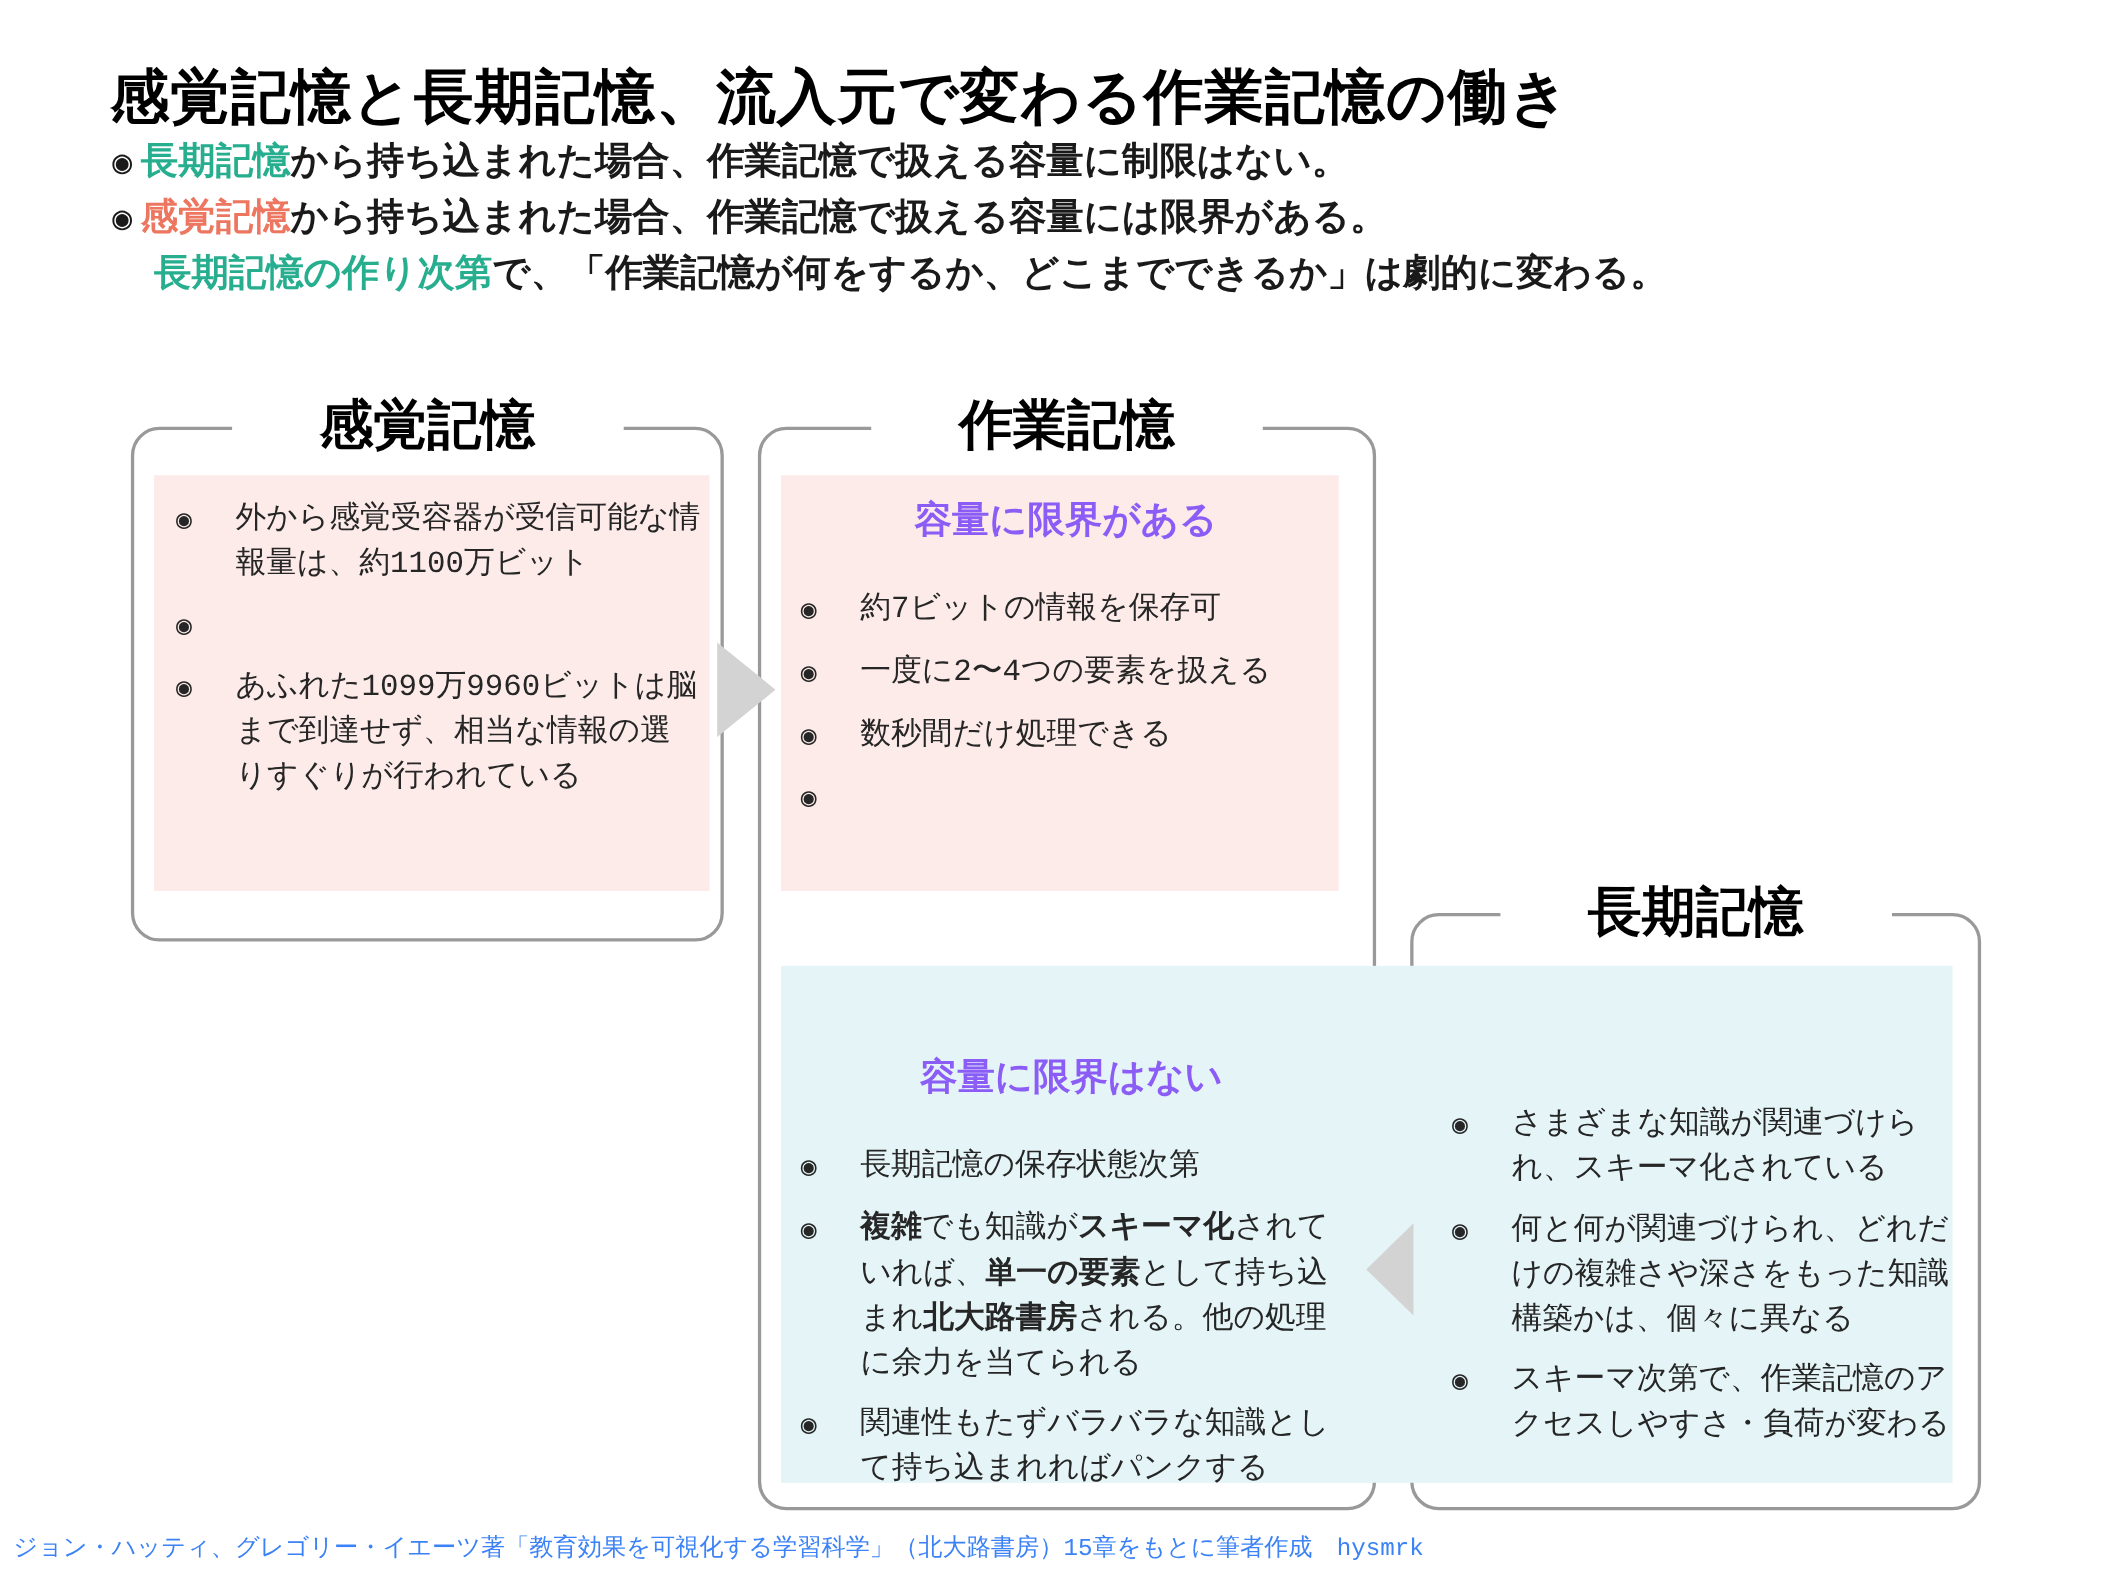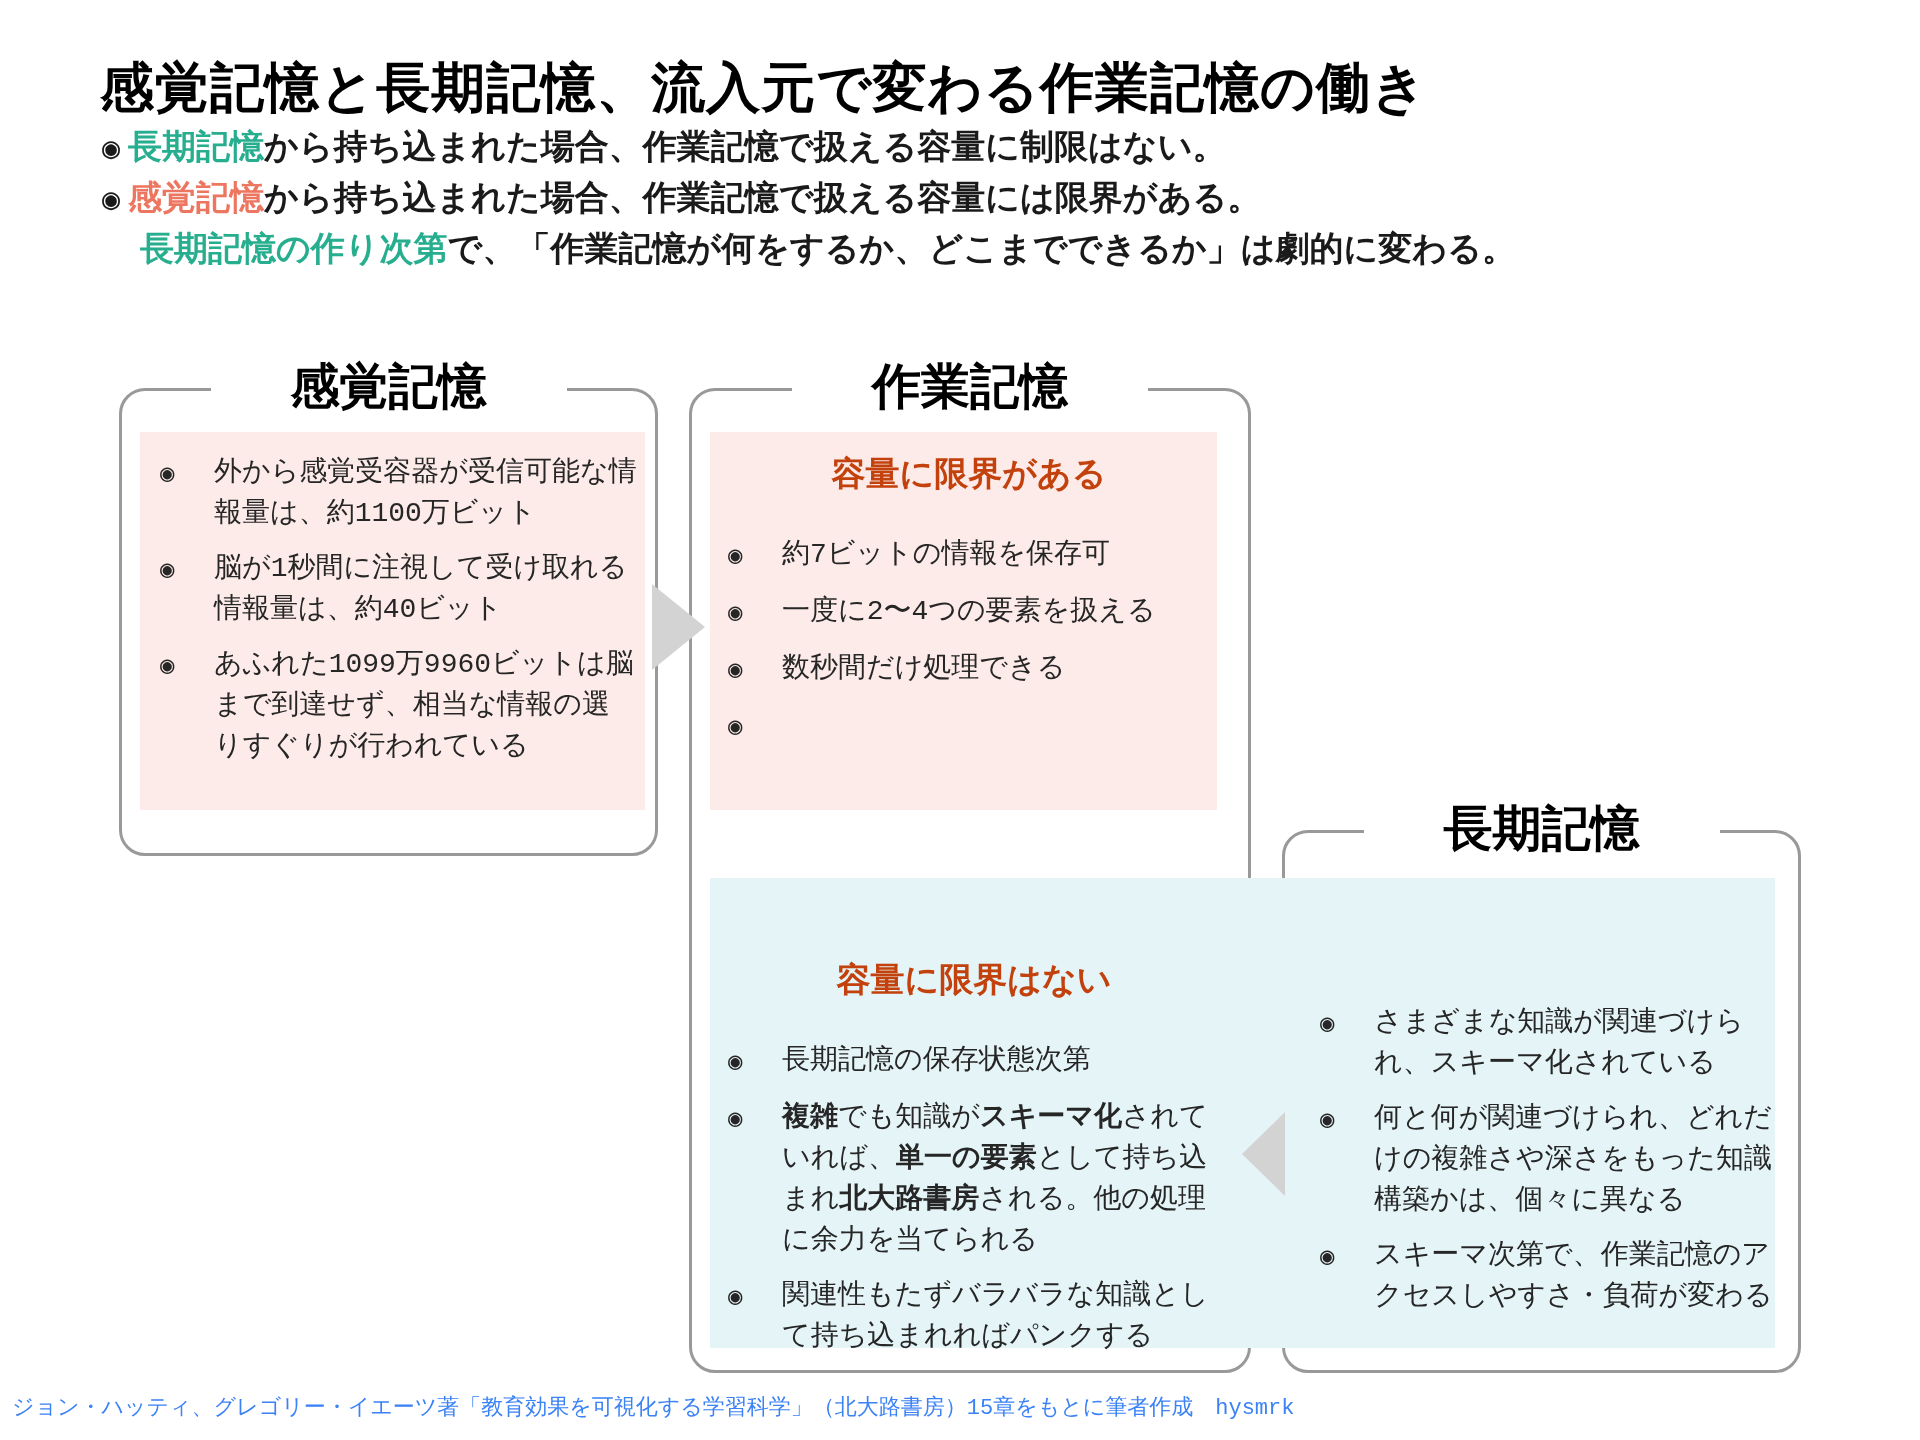"容量に限界がある" .blue-heading { color: #c2410c -> #8b5cf6 }
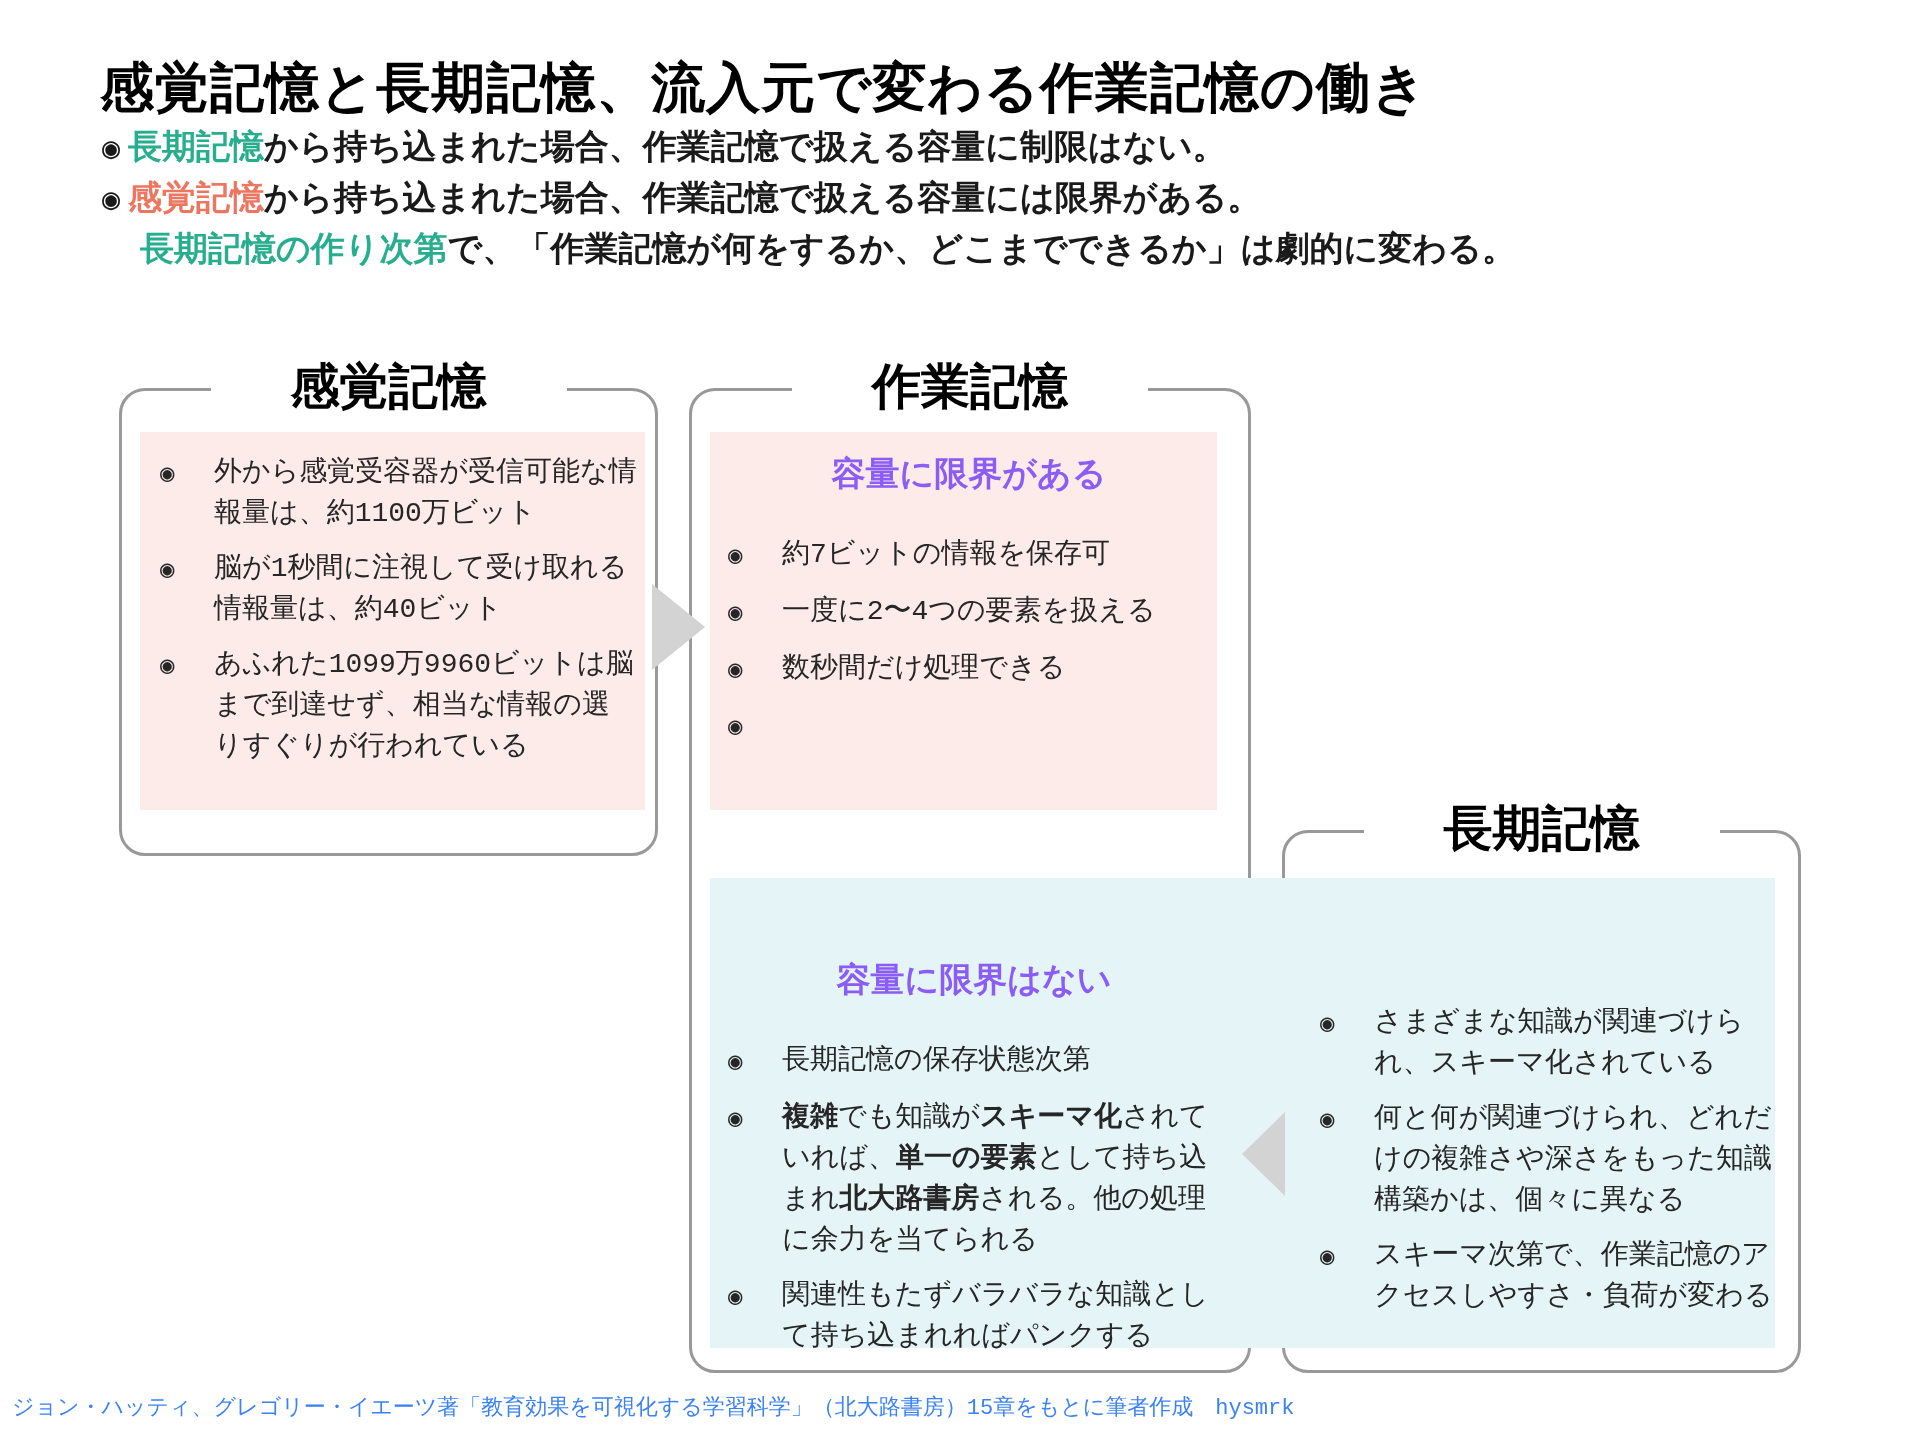"脳が1秒間に注視して受け取れる情報量は、約40ビット" span.btext { html: <span>脳が1秒間に注視して受け取れる情報量は、約40ビット</span> -> none }
